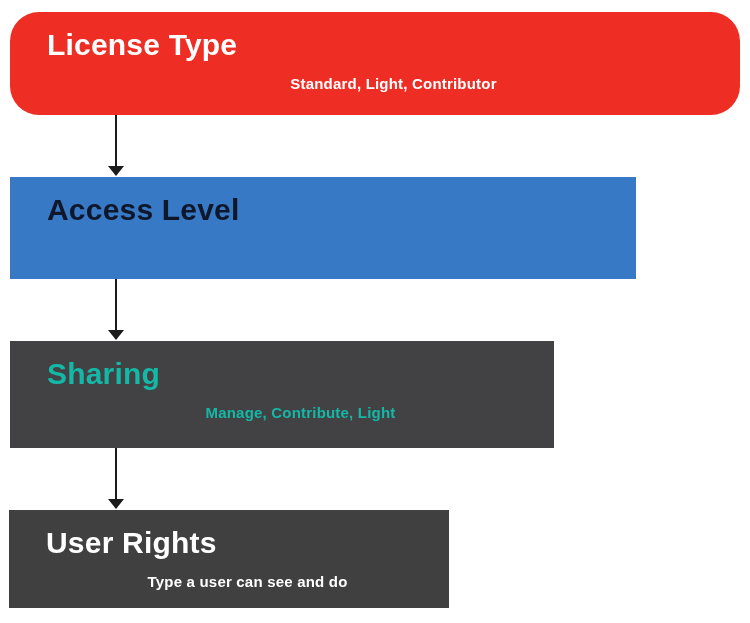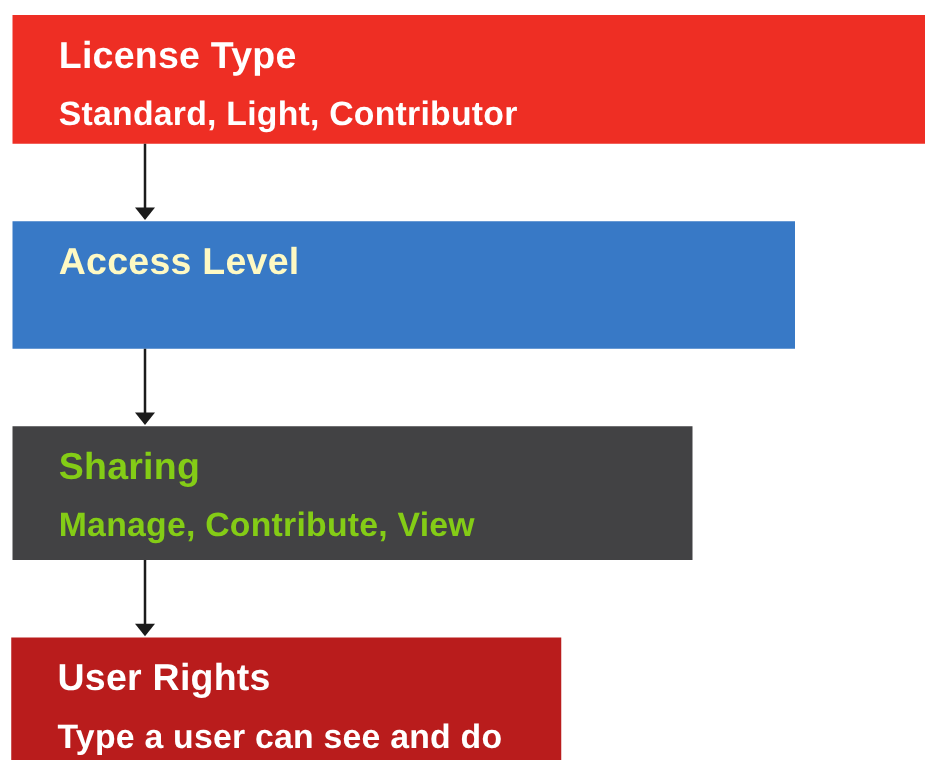"License Type" .bar-0 { border-radius: none -> 29px }
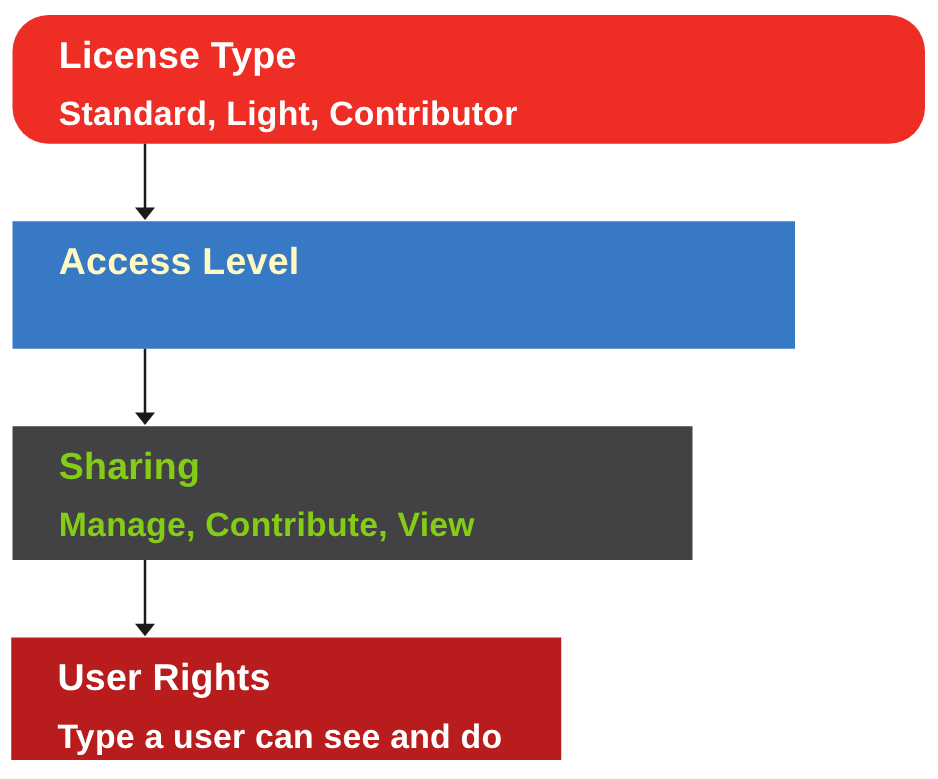"Standard, Light, Contributor" .bar-sub { font-size: 27px -> 15px; text-align: none -> center }
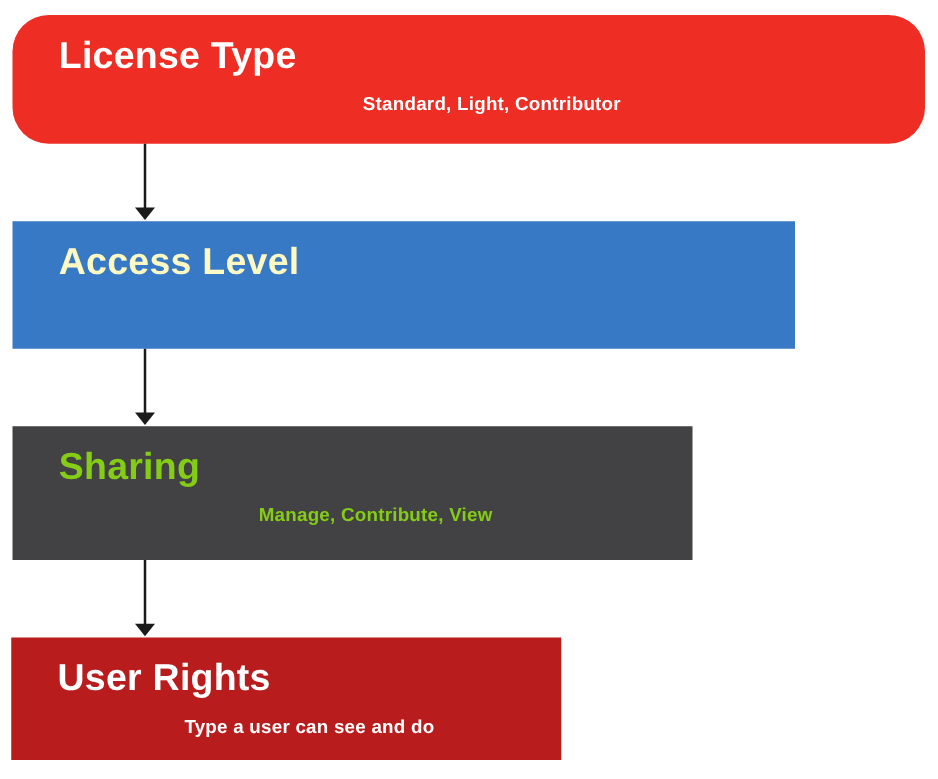"Access Level" div.bar { color: #fef9c3 -> #0f172a }
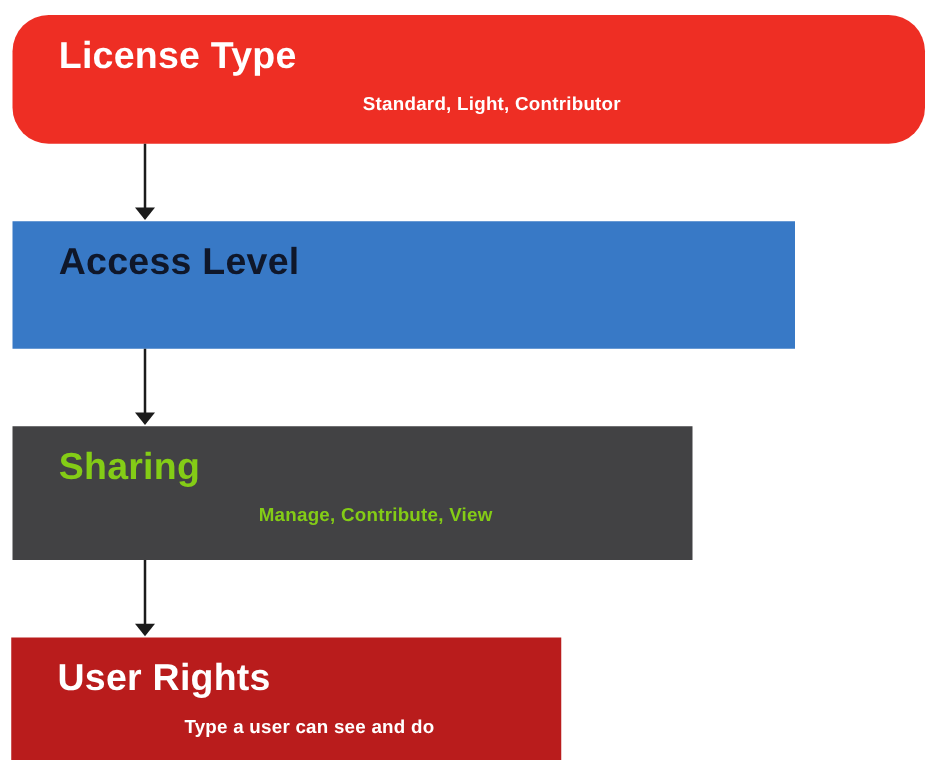"Sharing" div.bar { color: #84cc16 -> #14b8a6 }
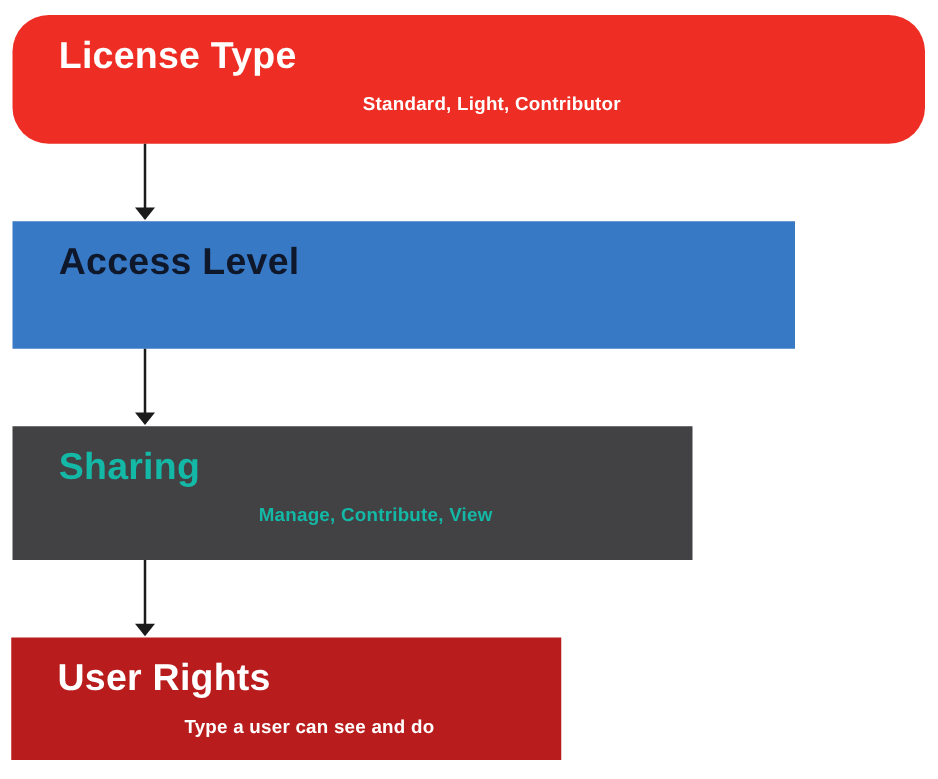"Manage, Contribute, View" div.bar-sub { text: View -> Light }
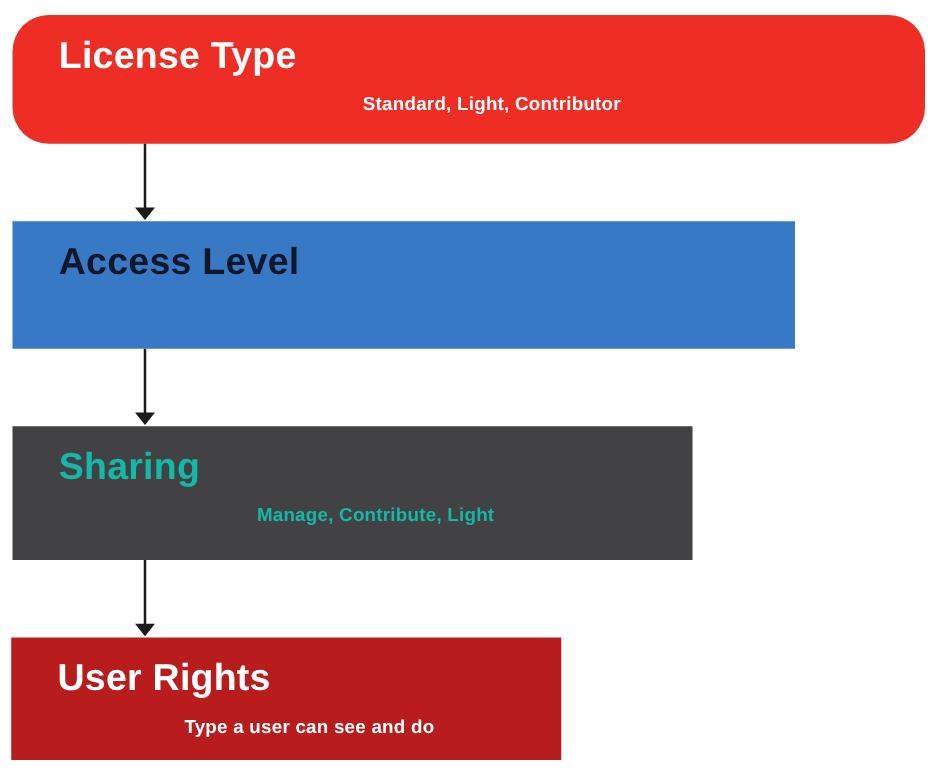"User Rights" div.bar { background: #b91c1c -> #404040 }
